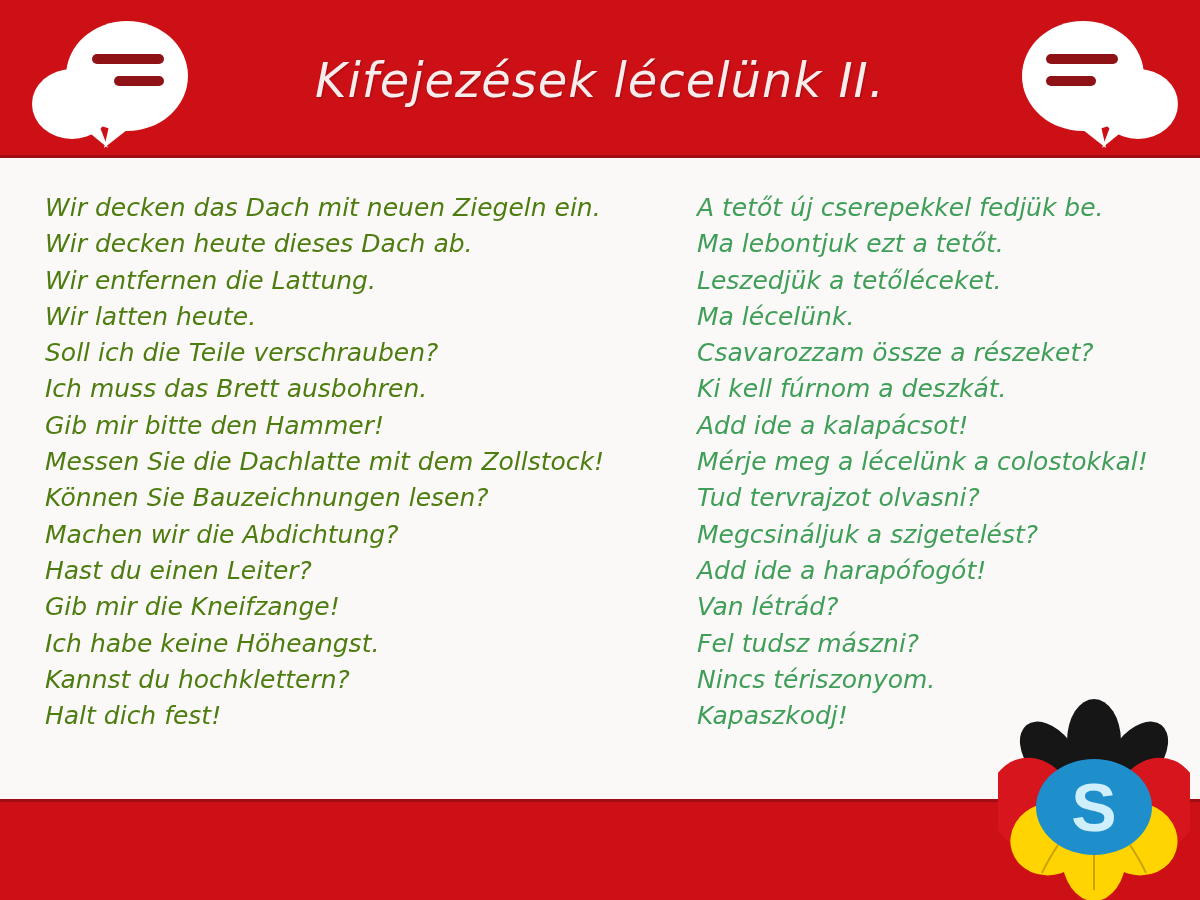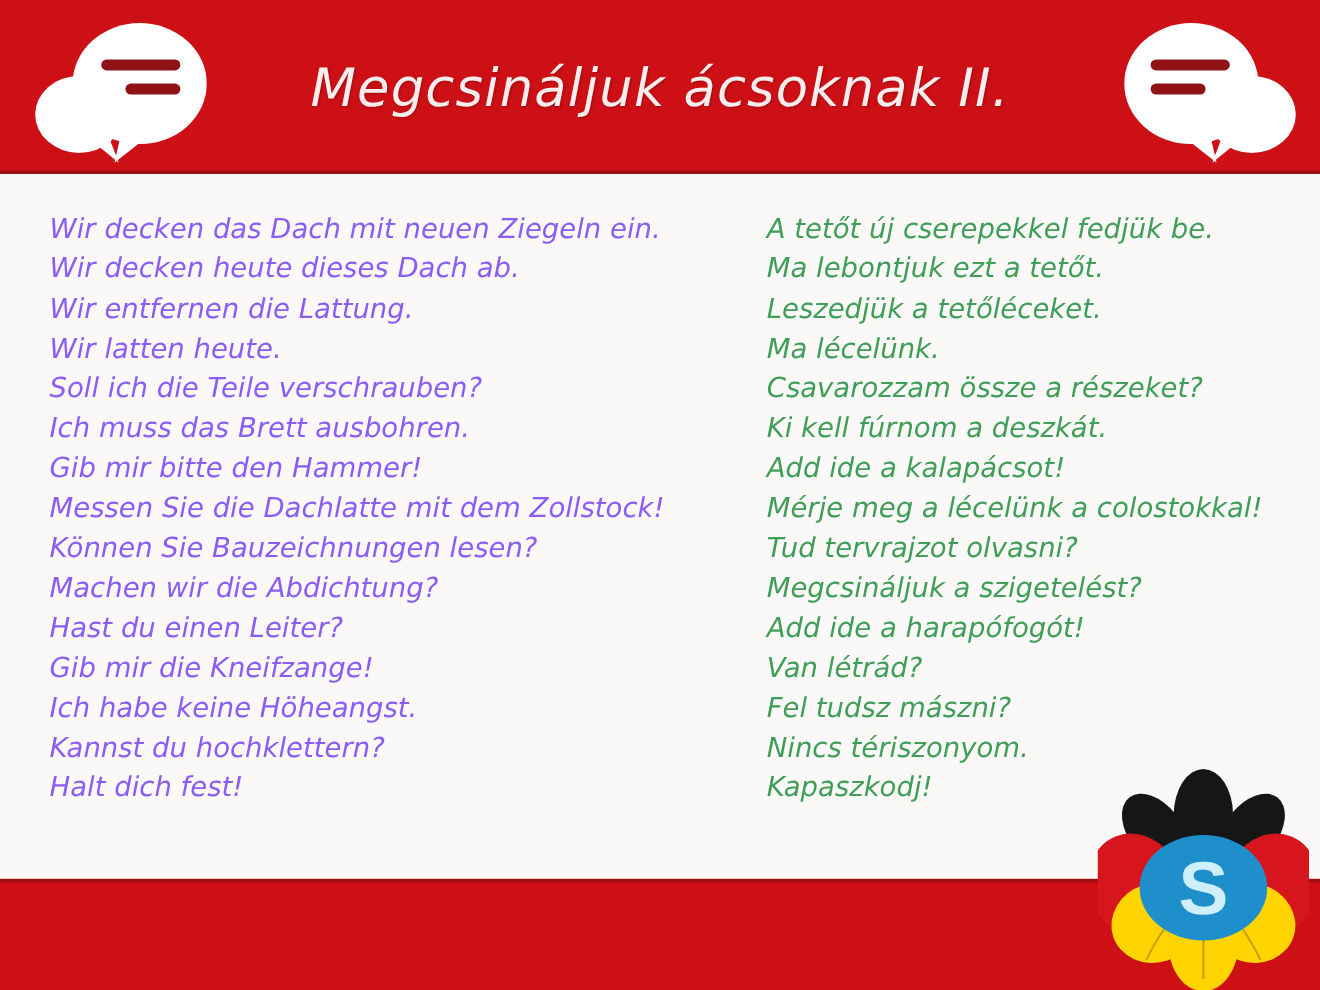"Megcsináljuk ácsoknak II." div.title { text: Megcsináljuk ácsoknak -> Kifejezések lécelünk }
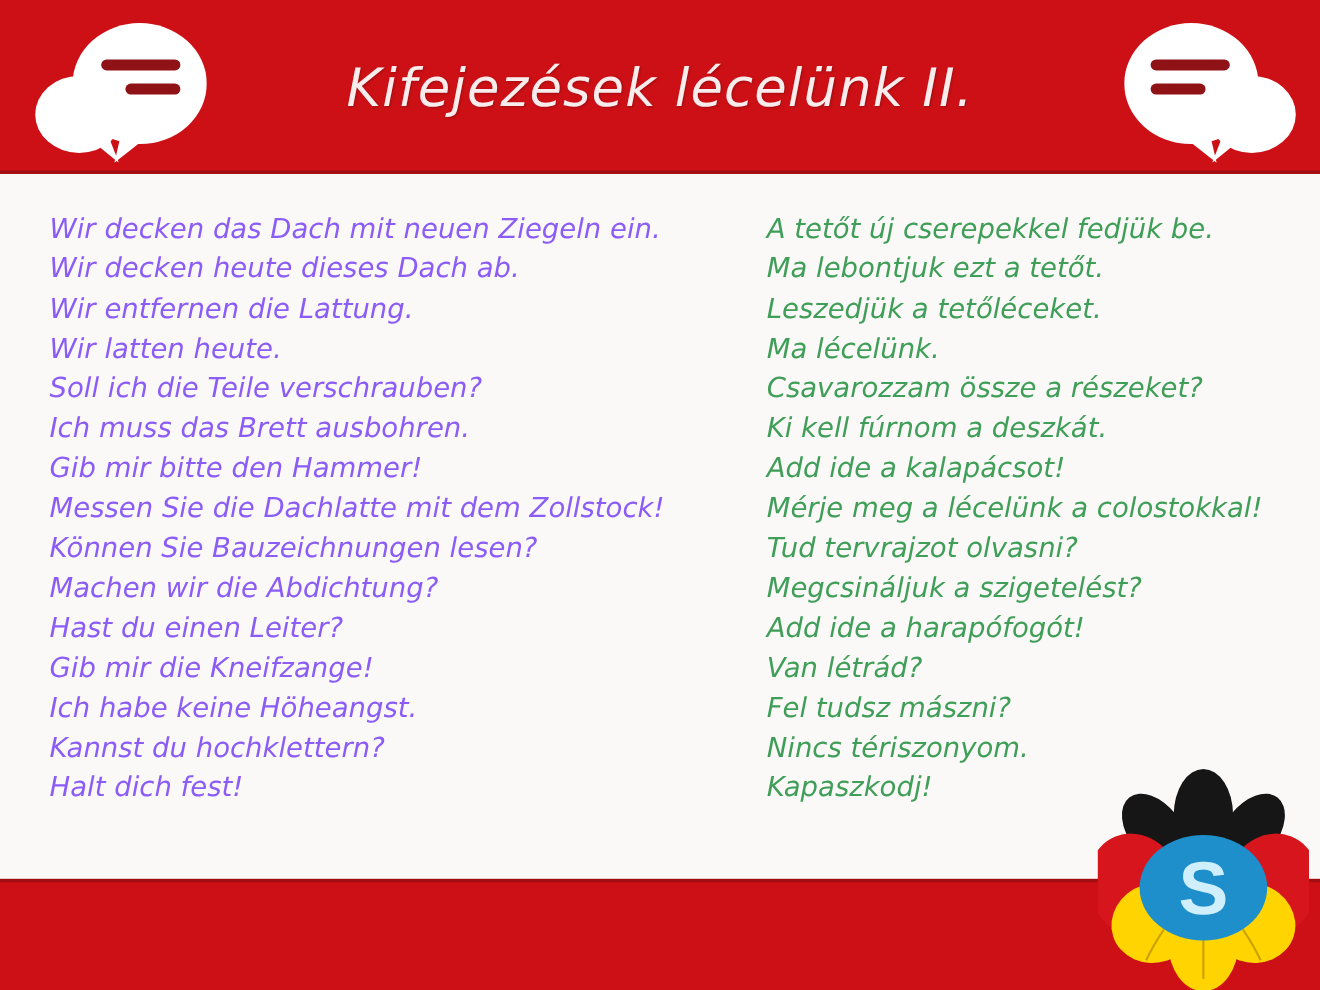"Wir decken das Dach mit" .col.german { color: #8b5cf6 -> #4d7c0f }
